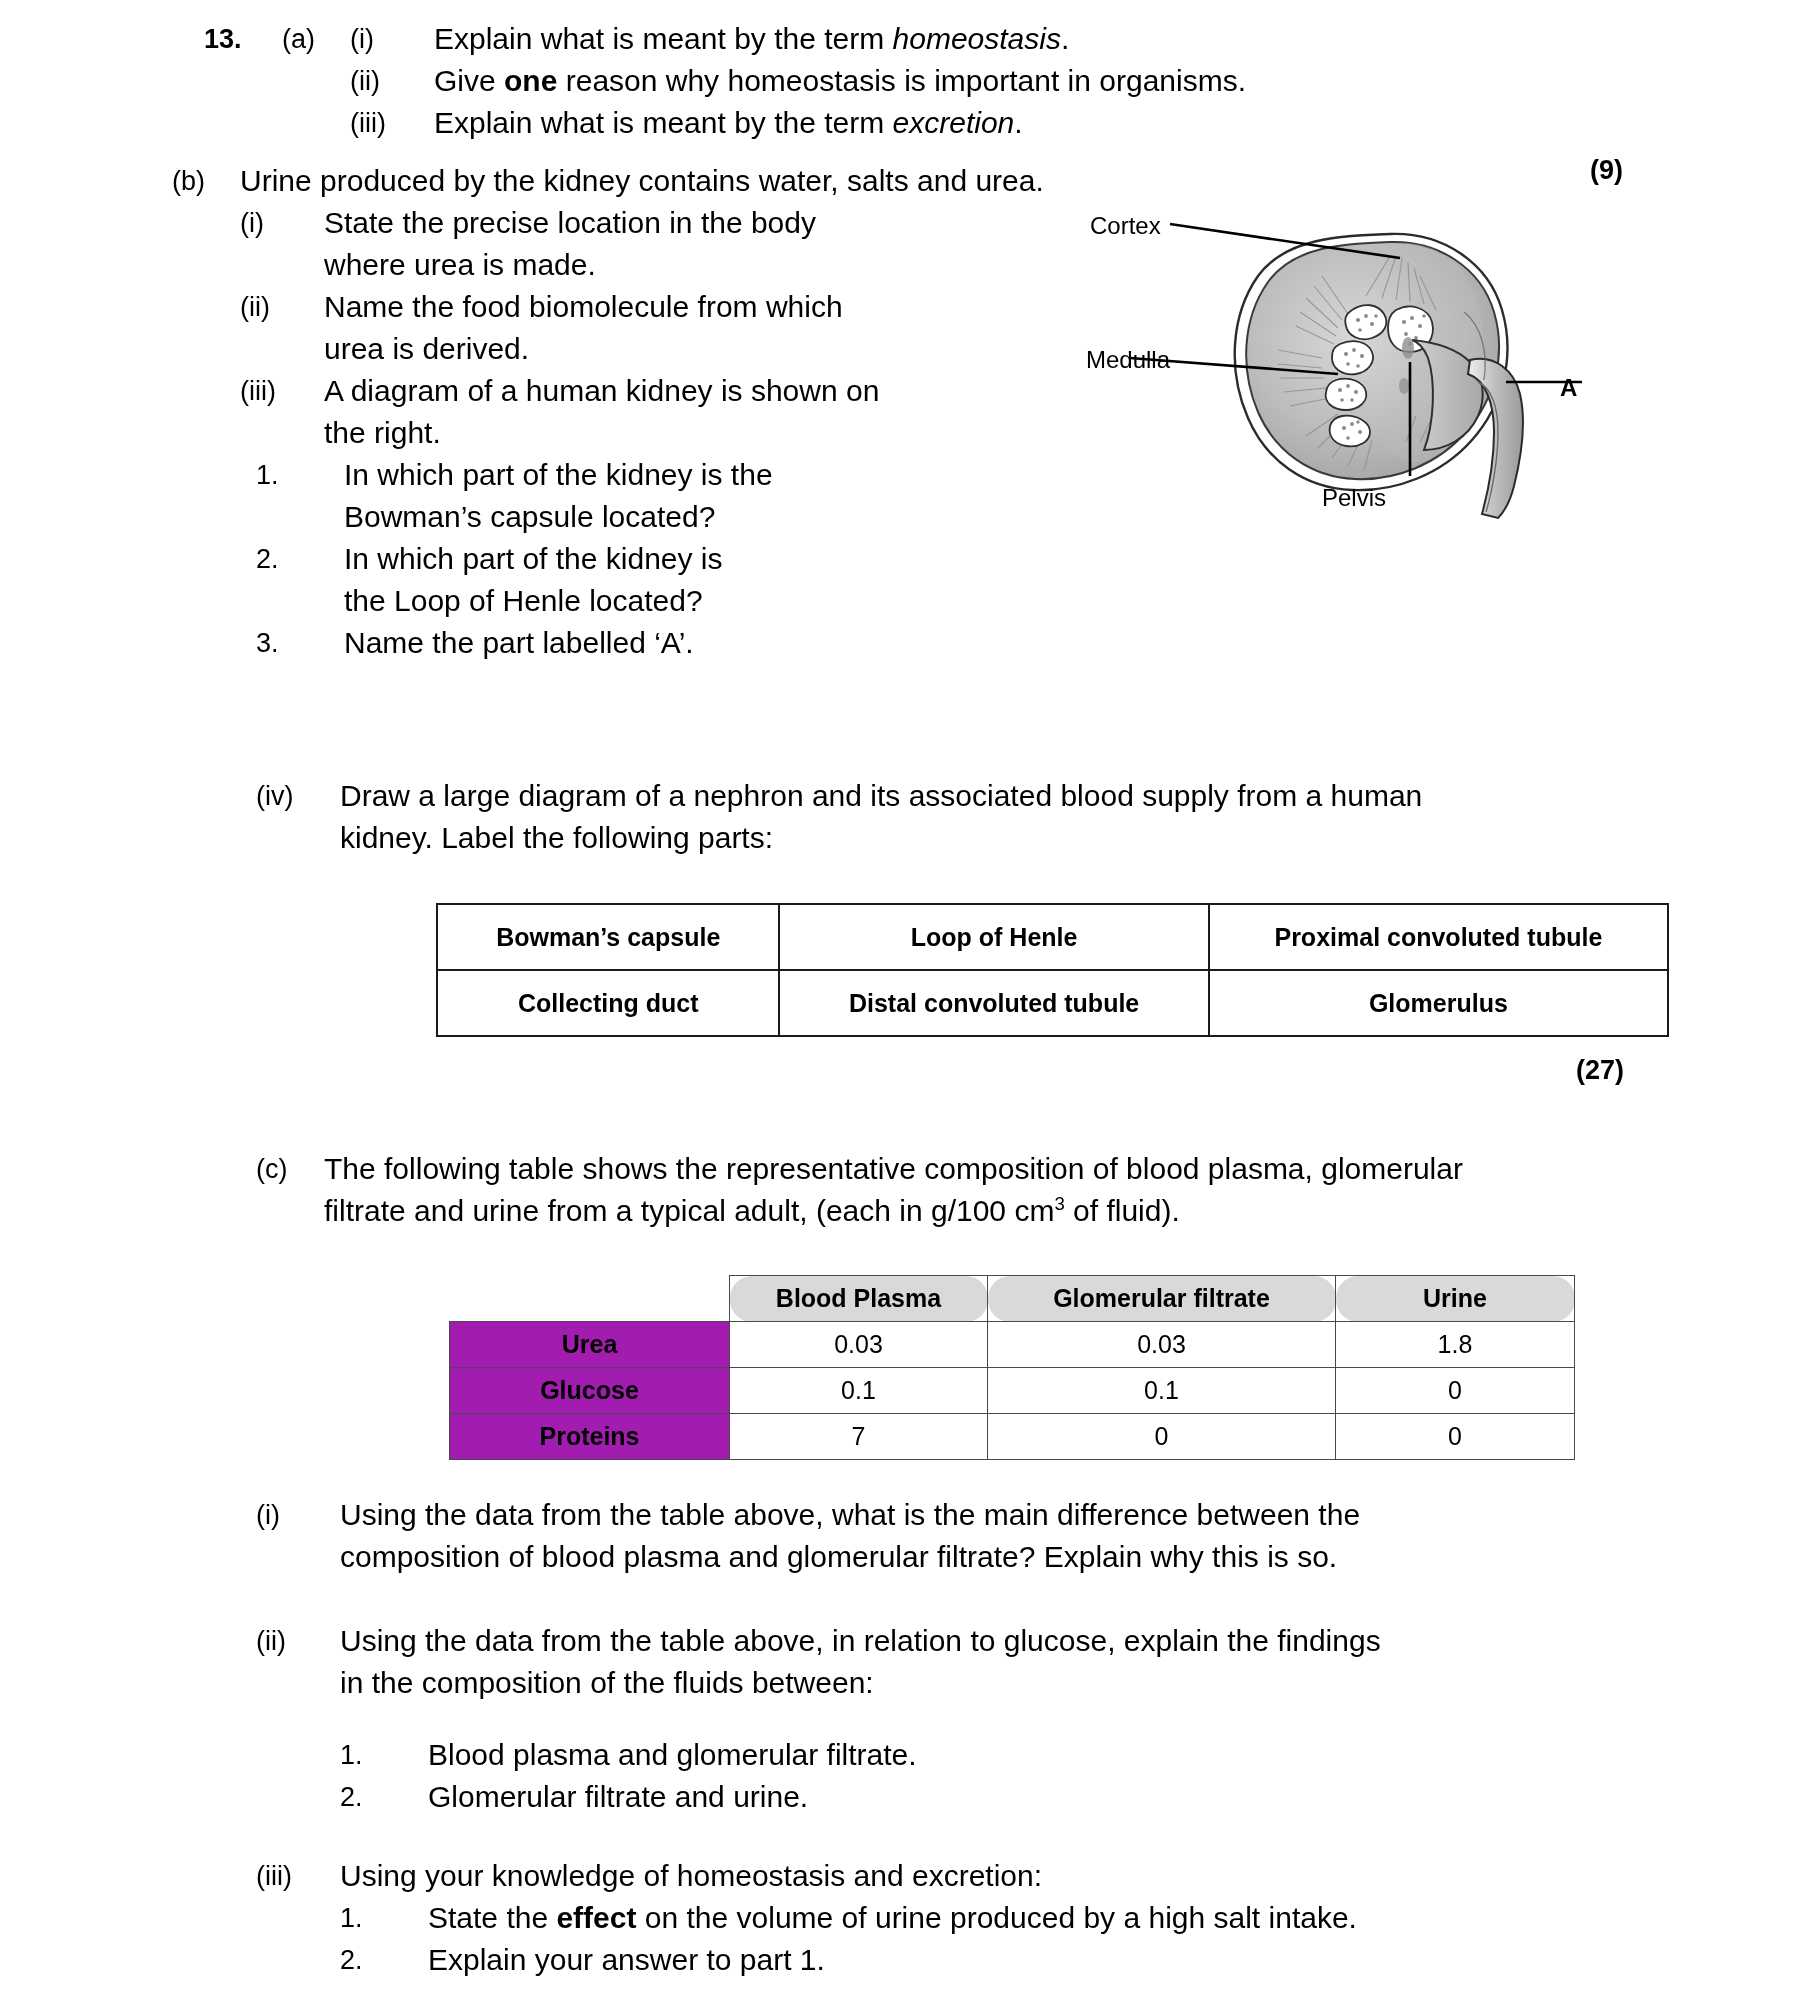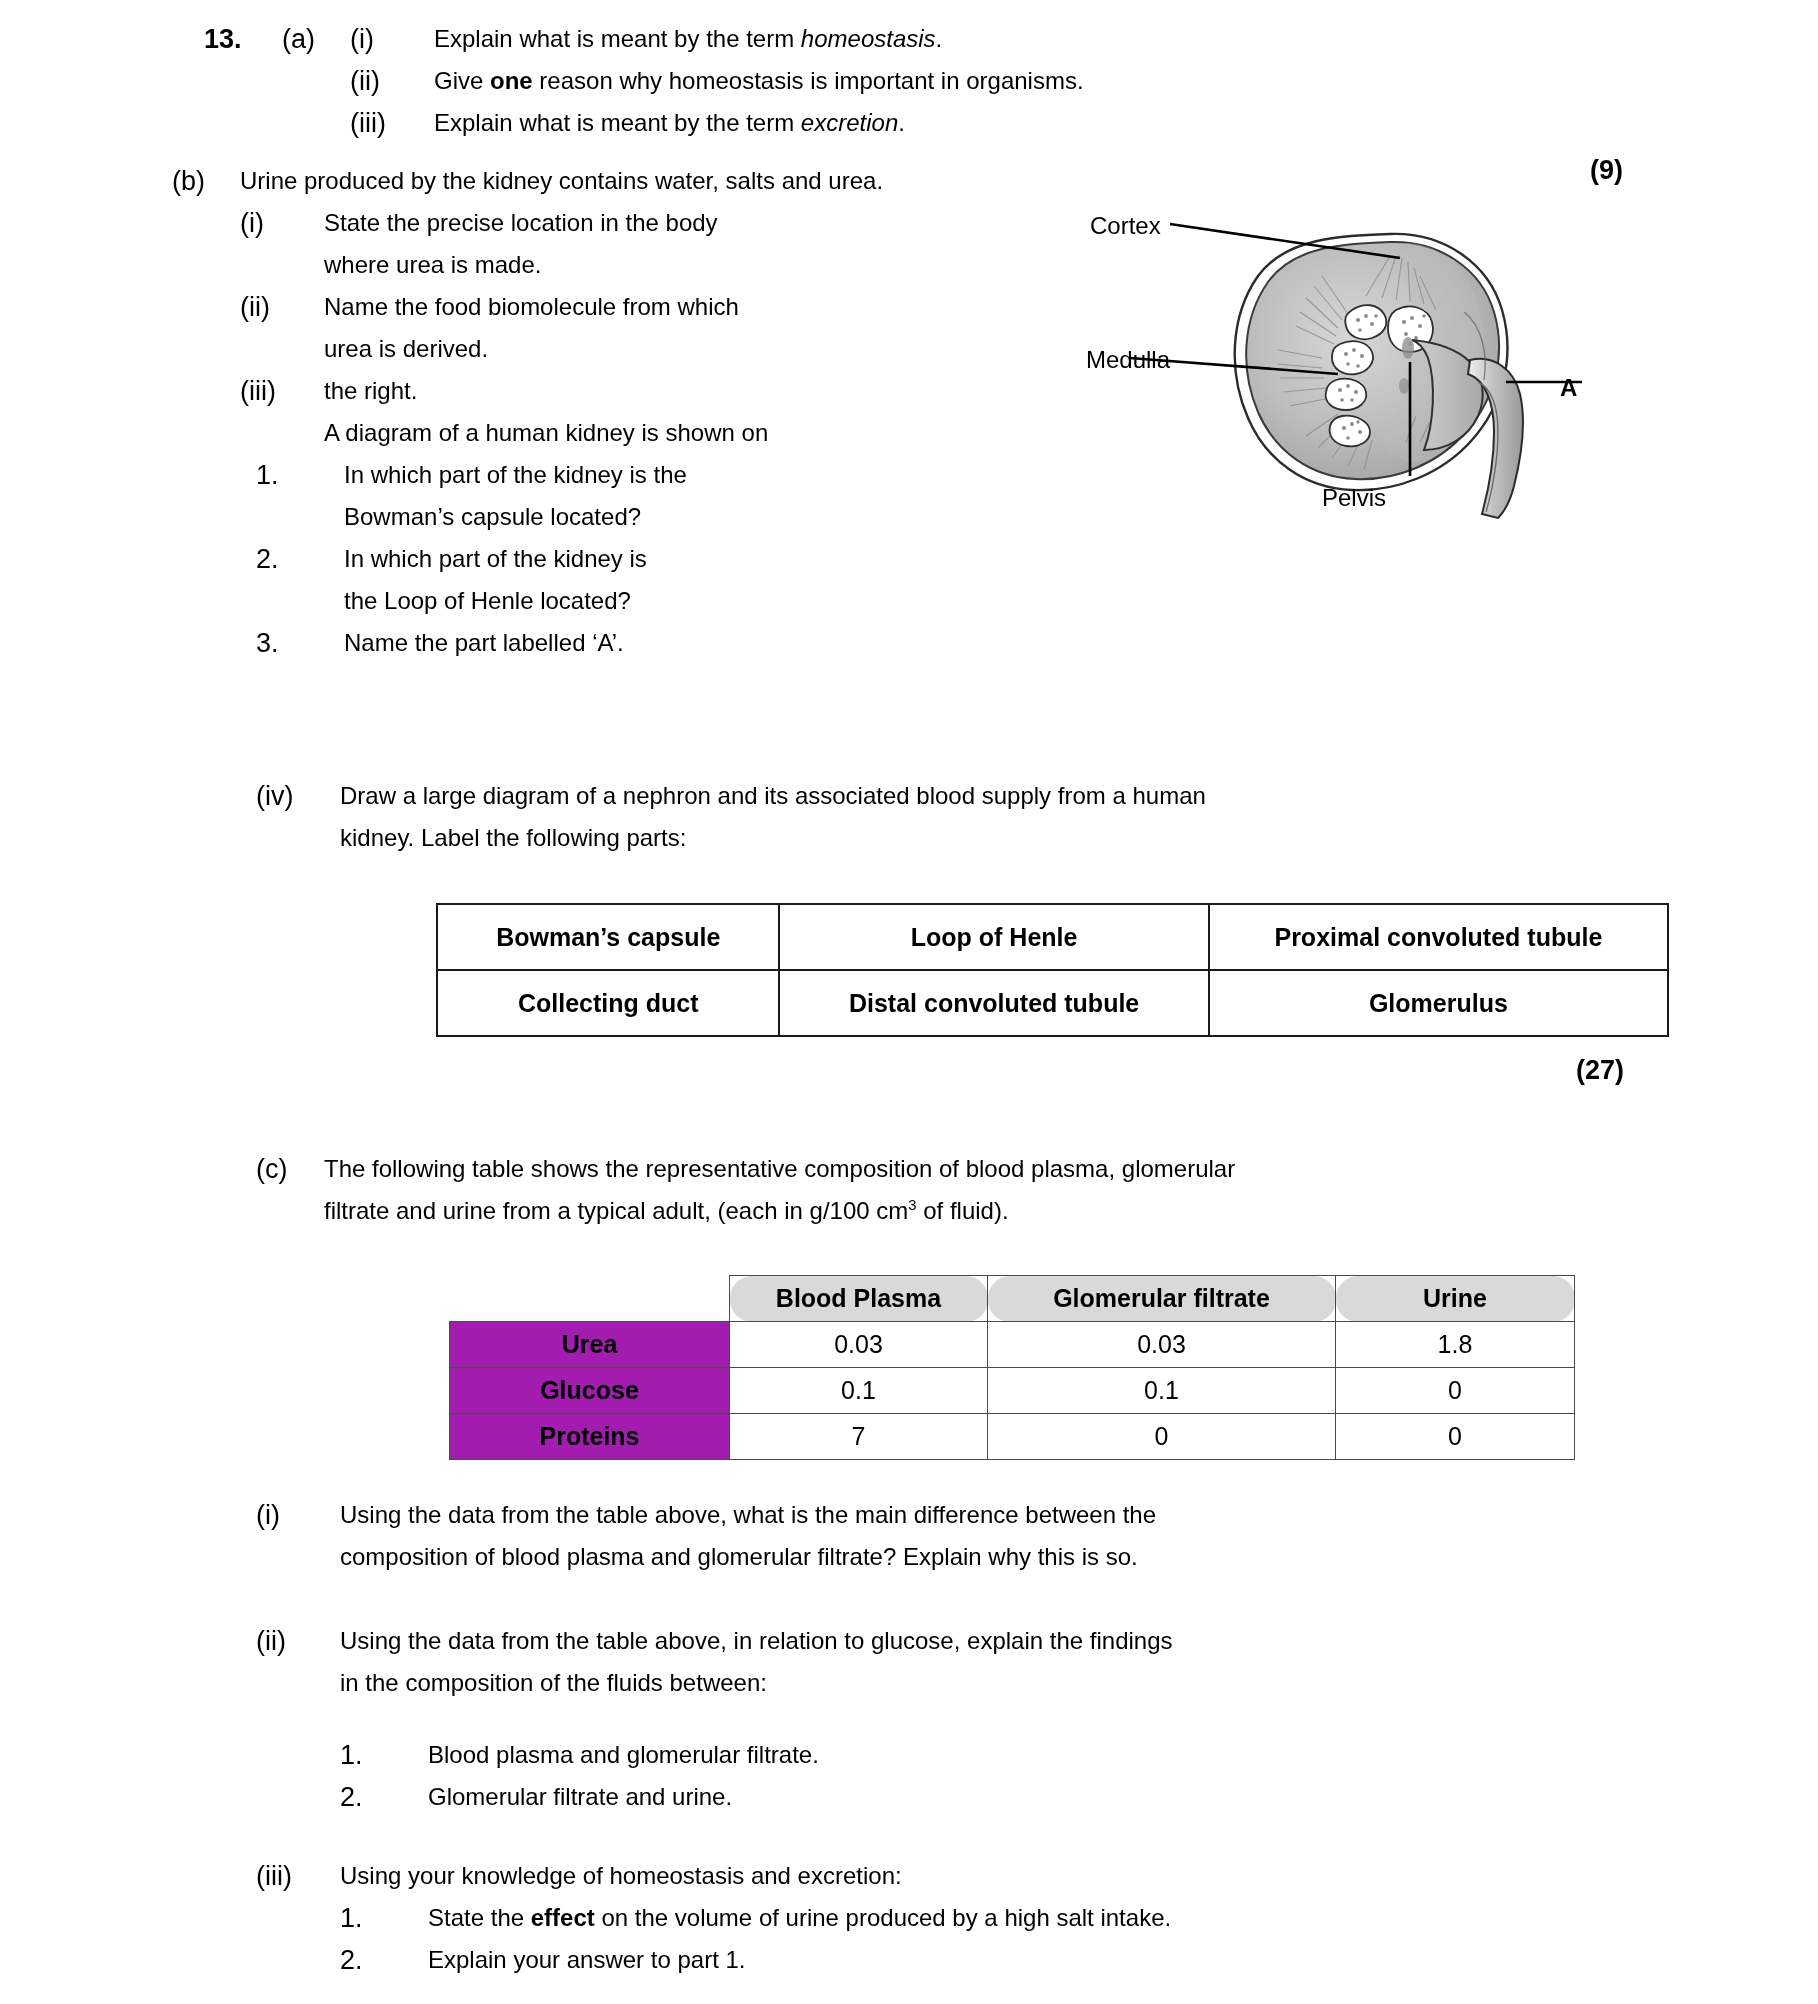"Explain what is meant by" .txt { font-size: 24px -> 30px }
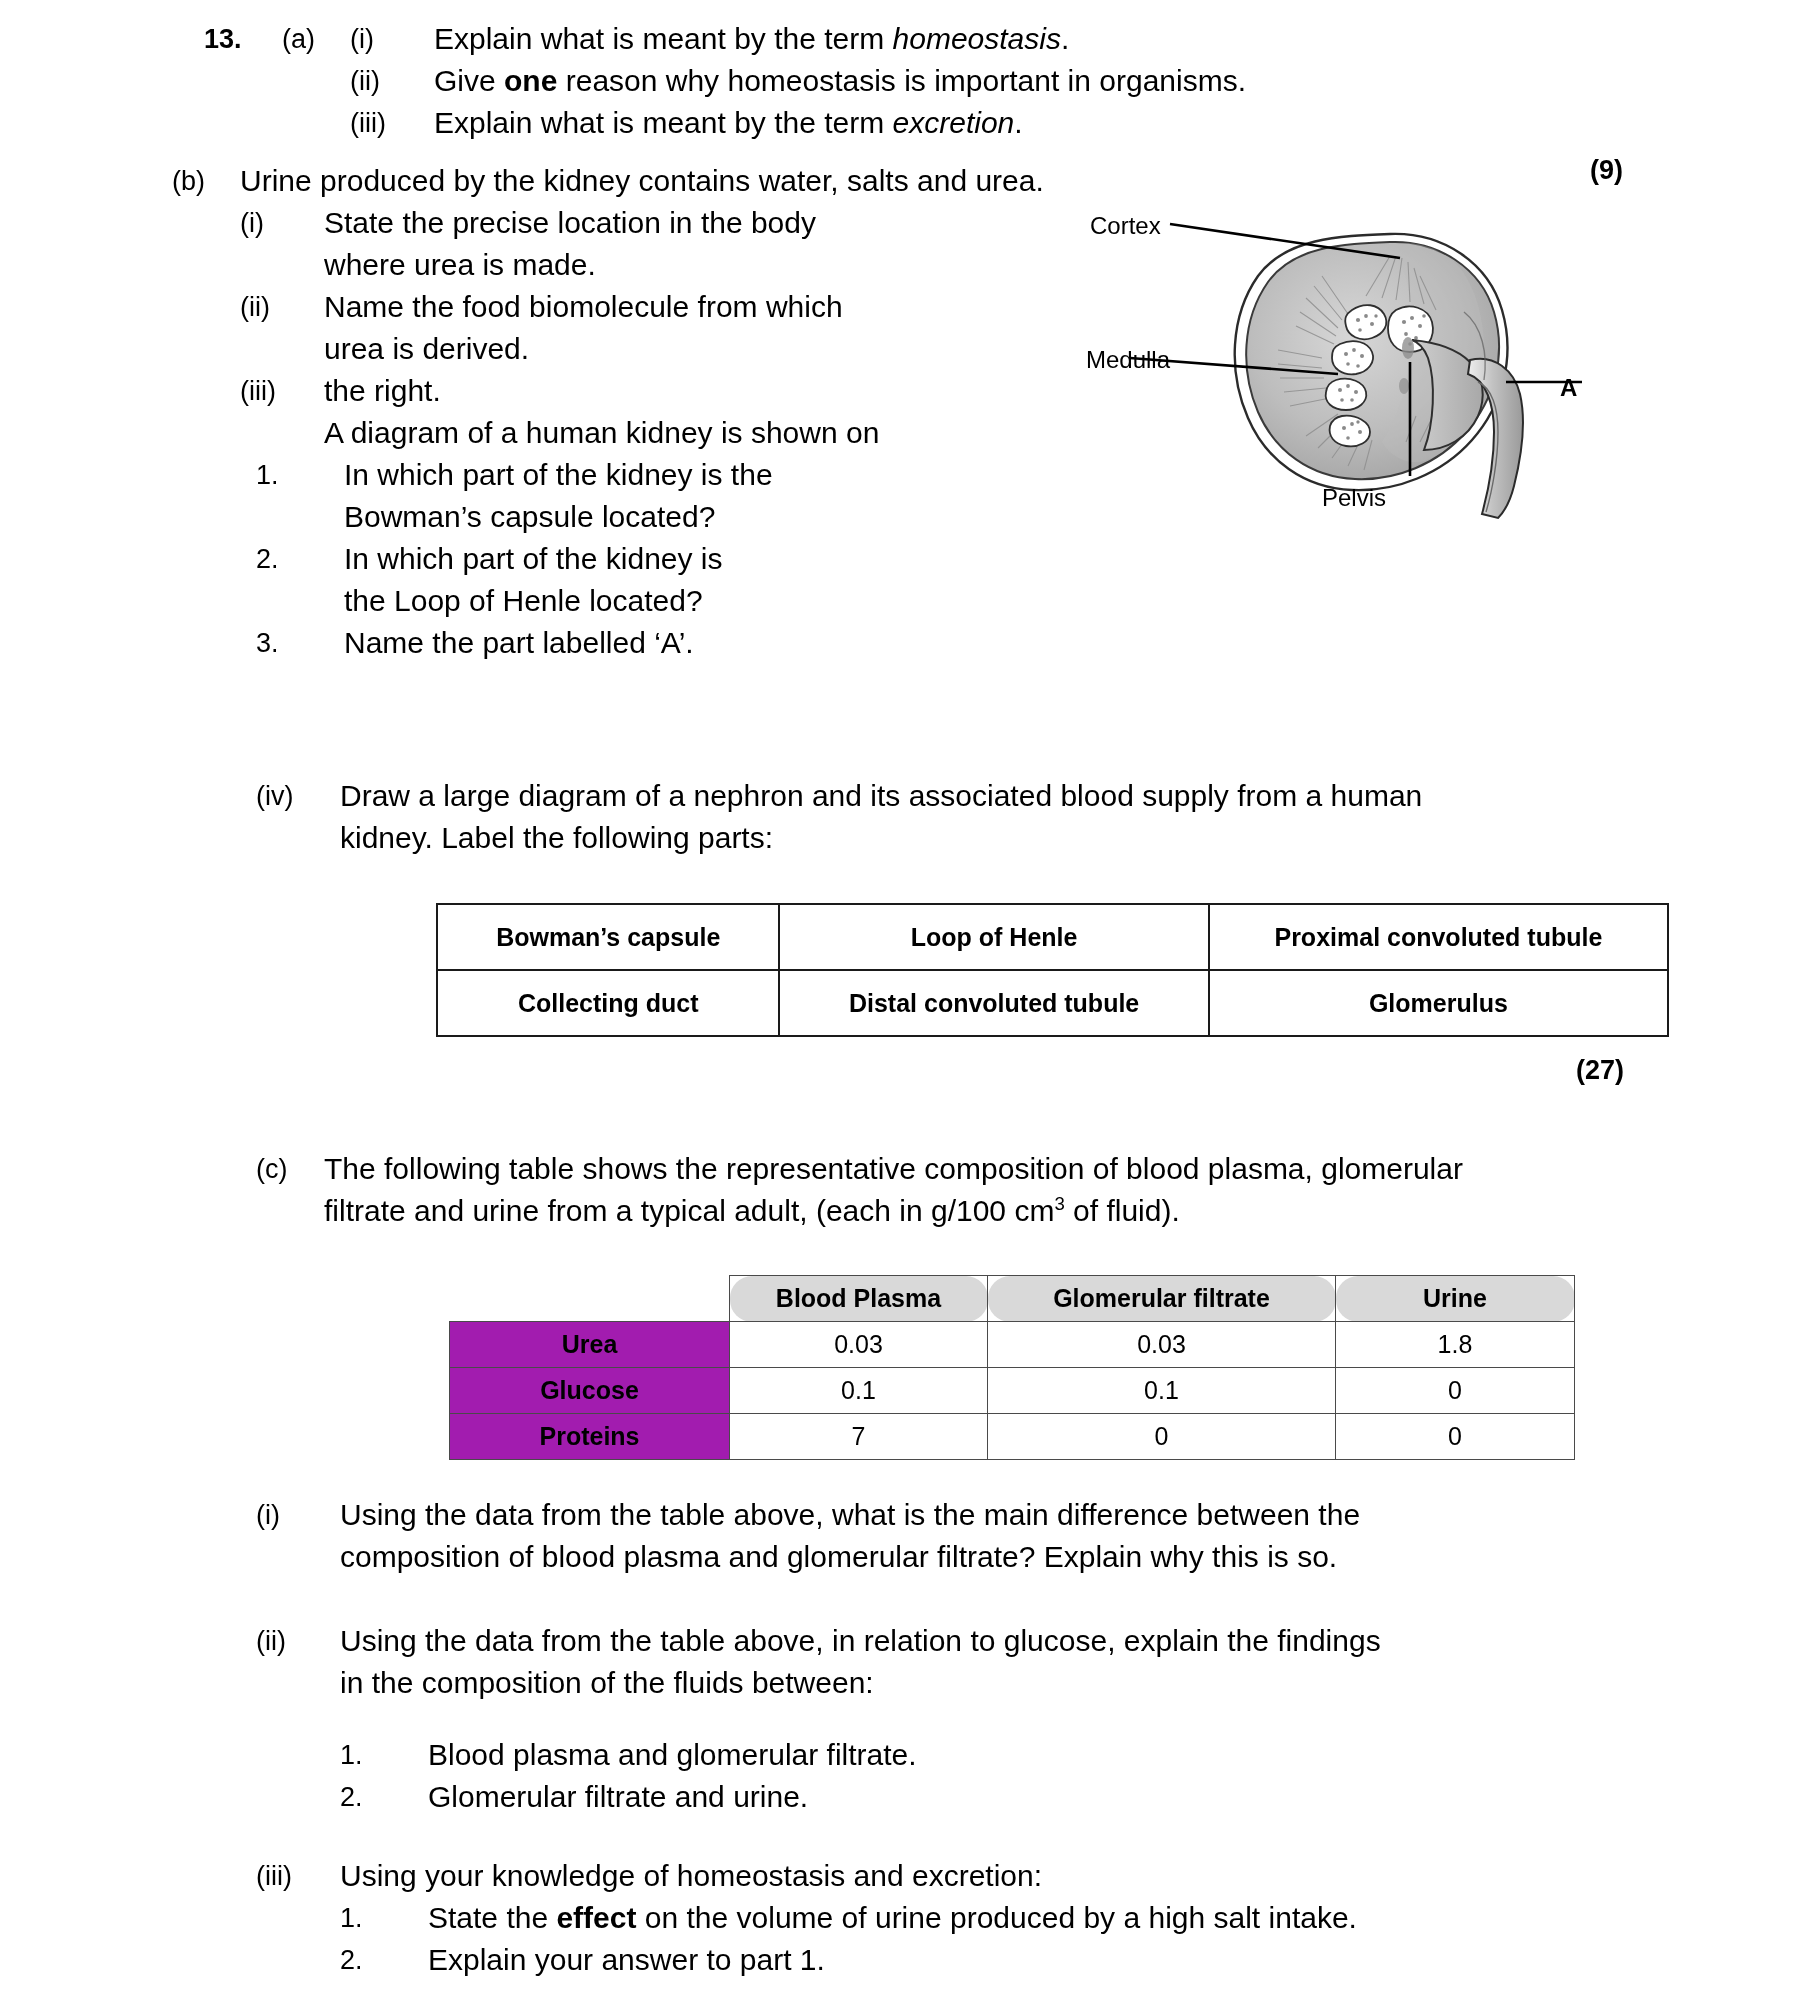"the right." div { order: before "A diagram of a human" -> after "A diagram of a human" }
